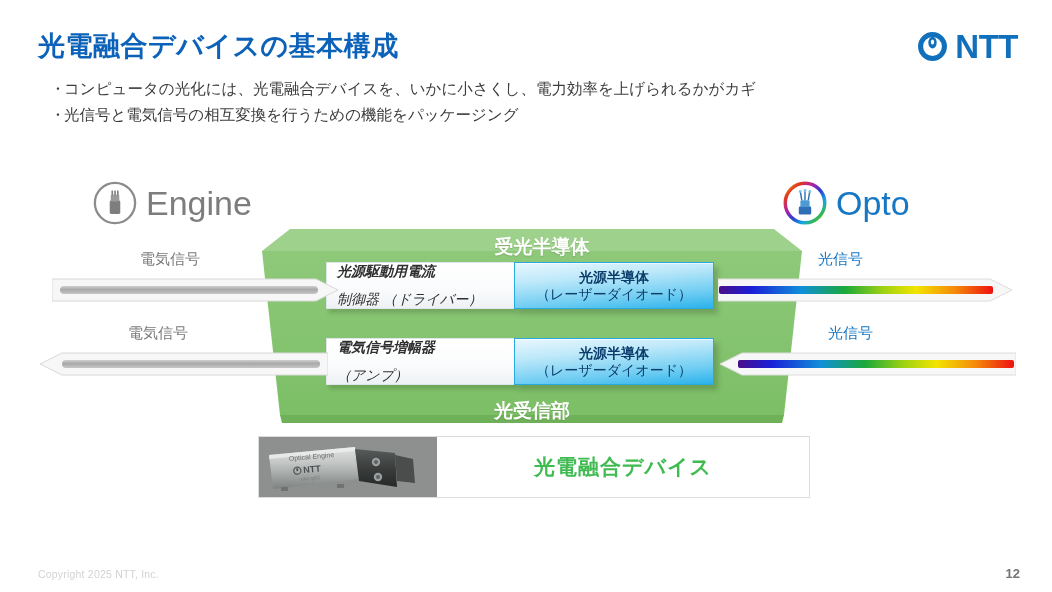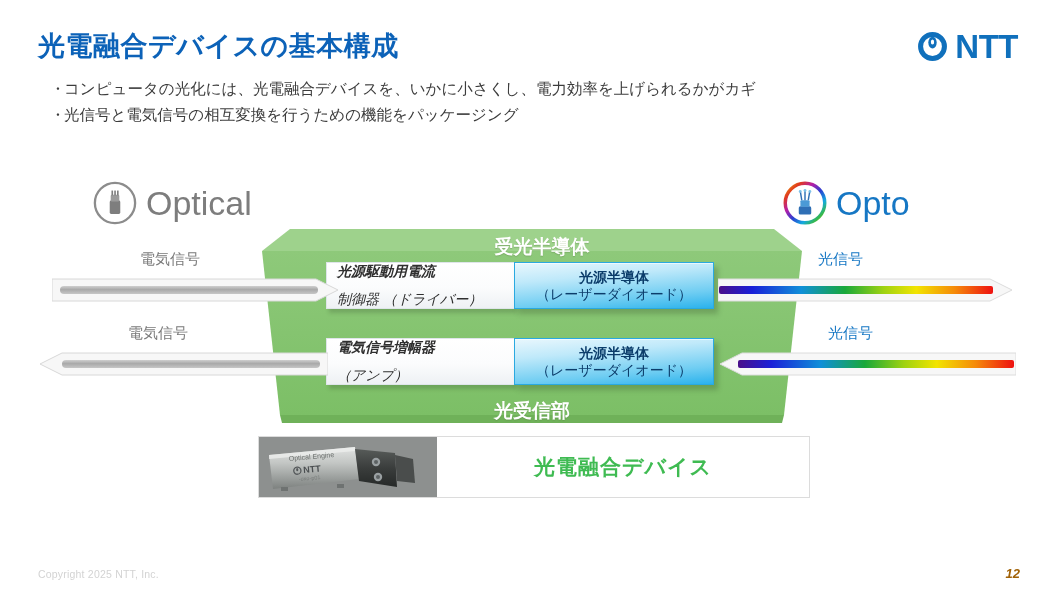"Optical" span.sidecap-label { text: Optical -> Engine }
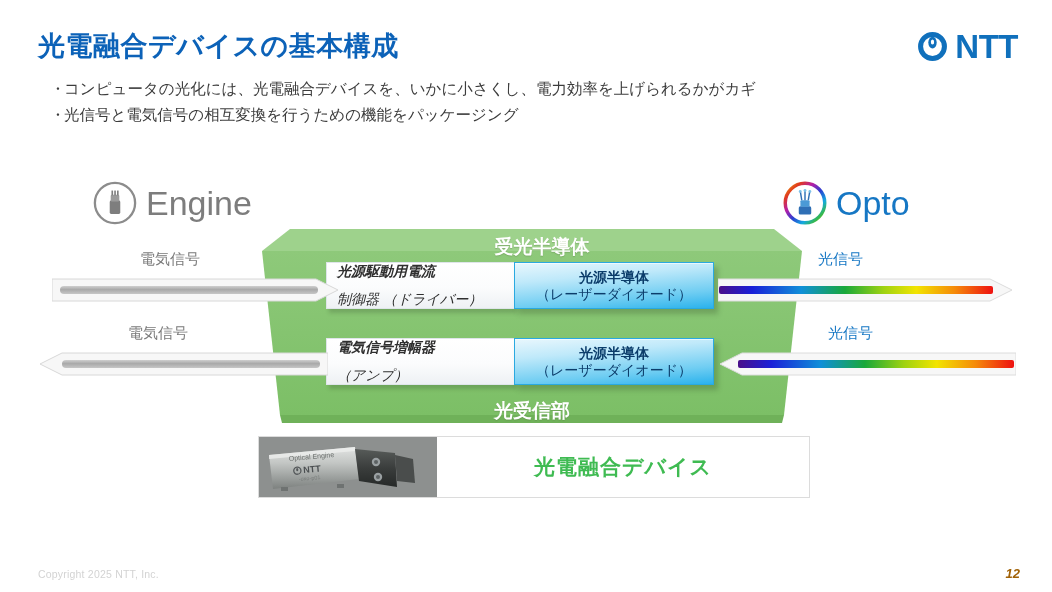"12" .footer-page { color: #a16207 -> #737373; font-style: italic -> none }
